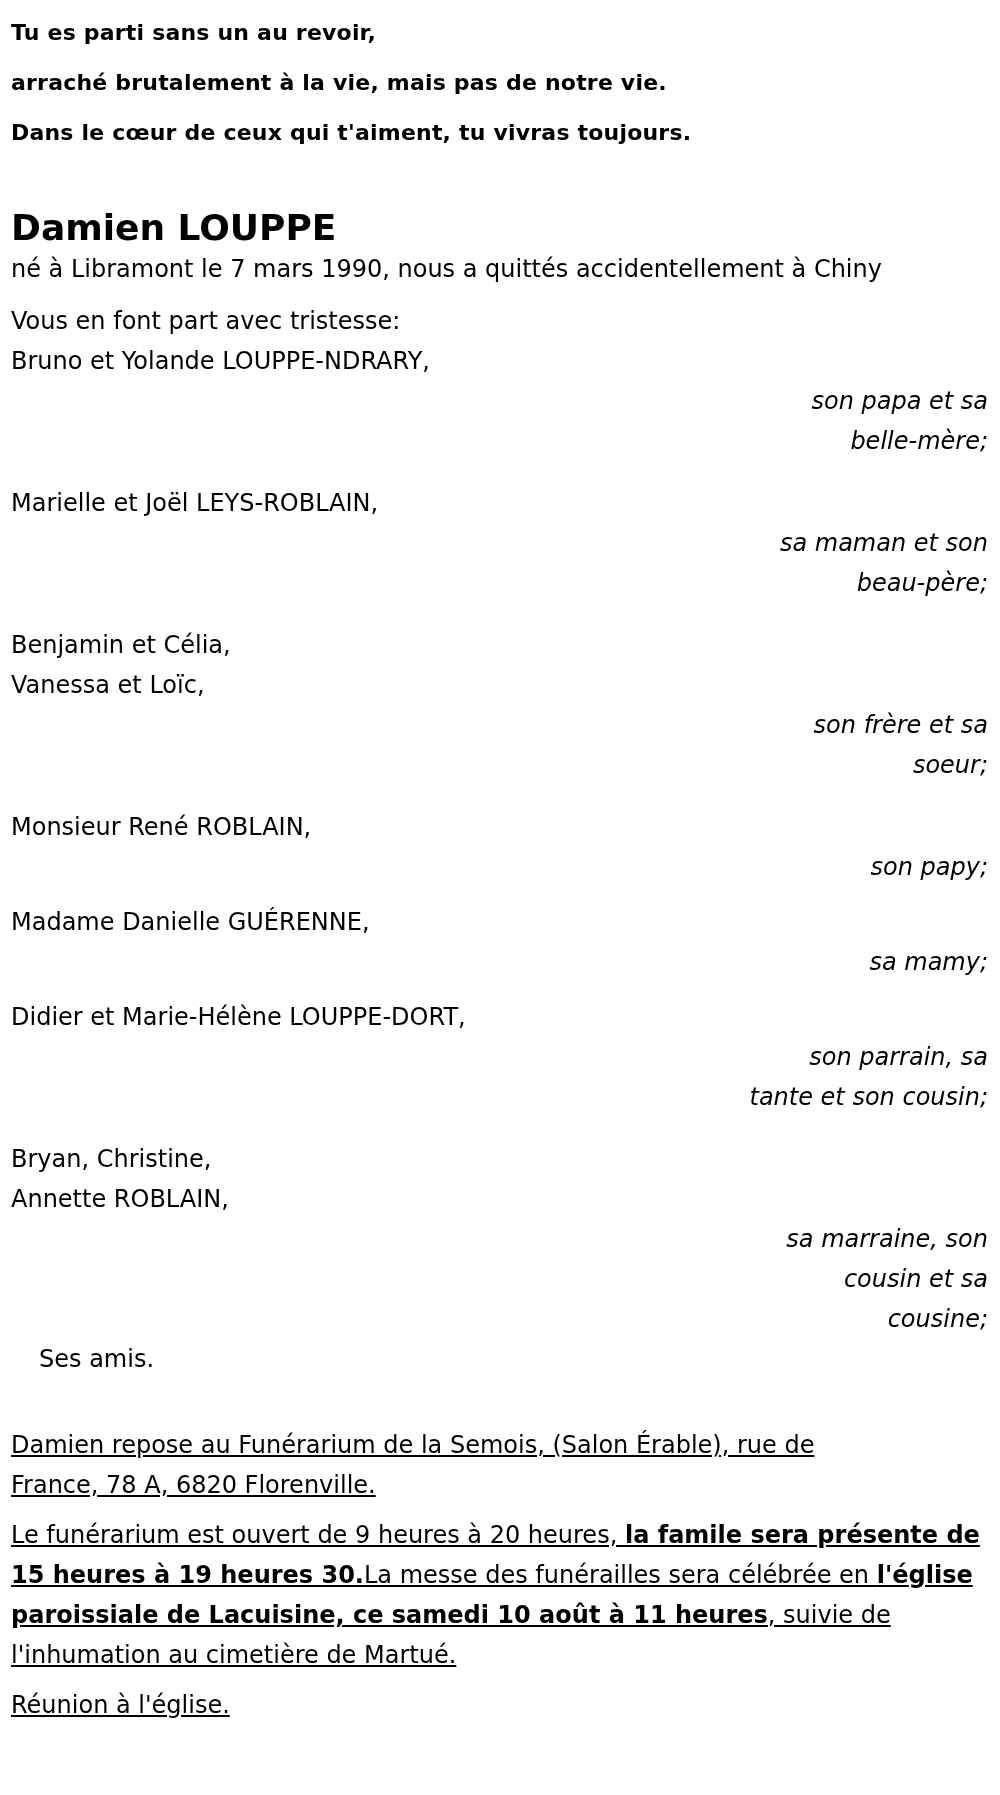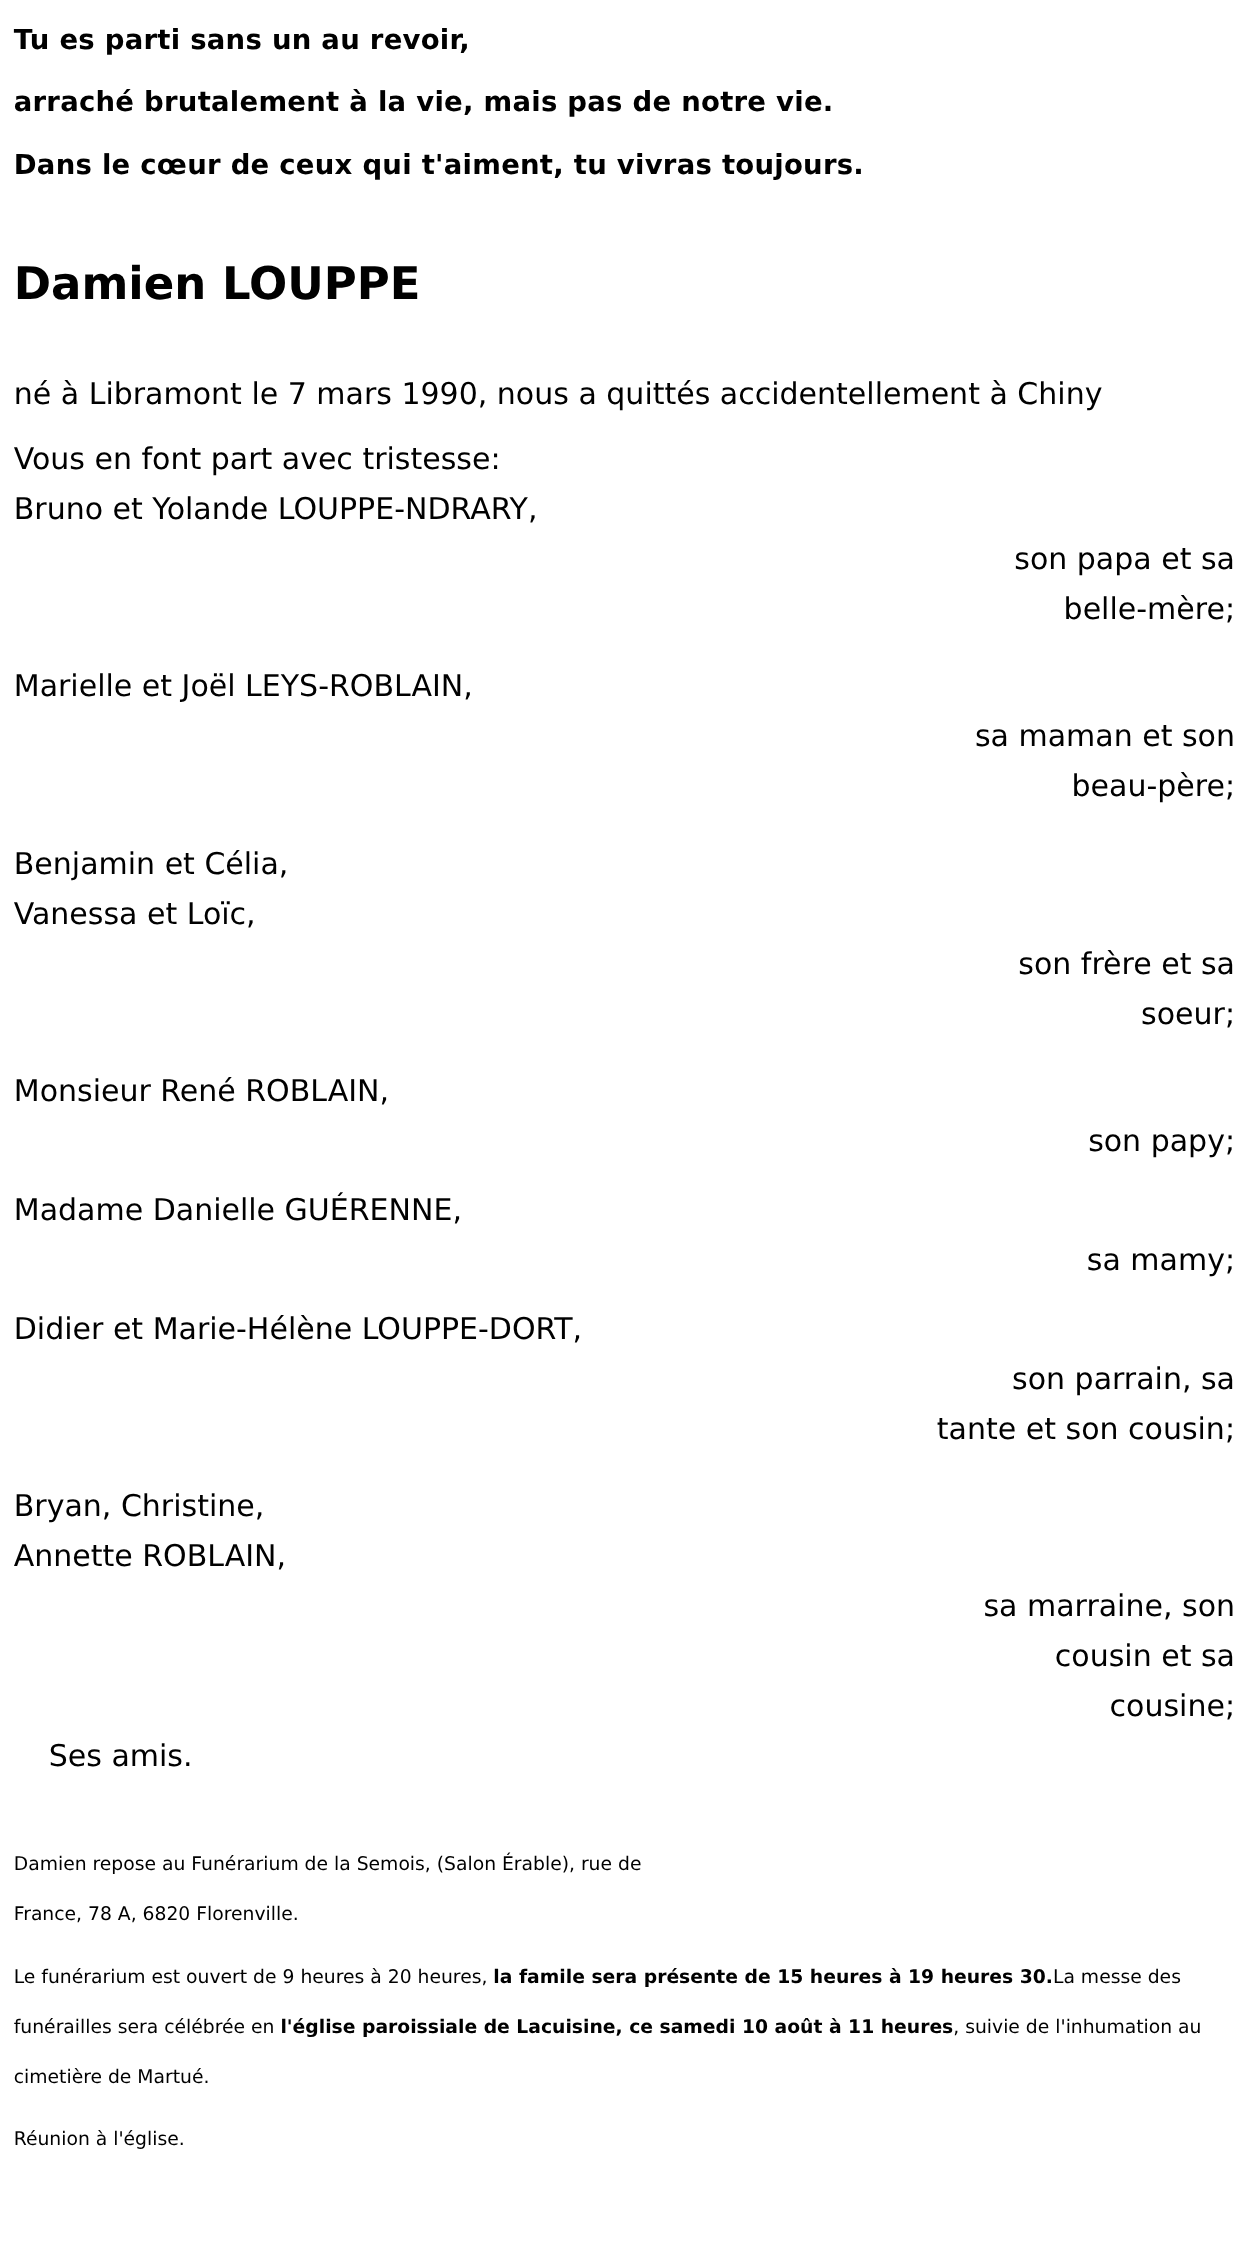"né à Libramont le 7" .intro { margin-top: 46px -> none }
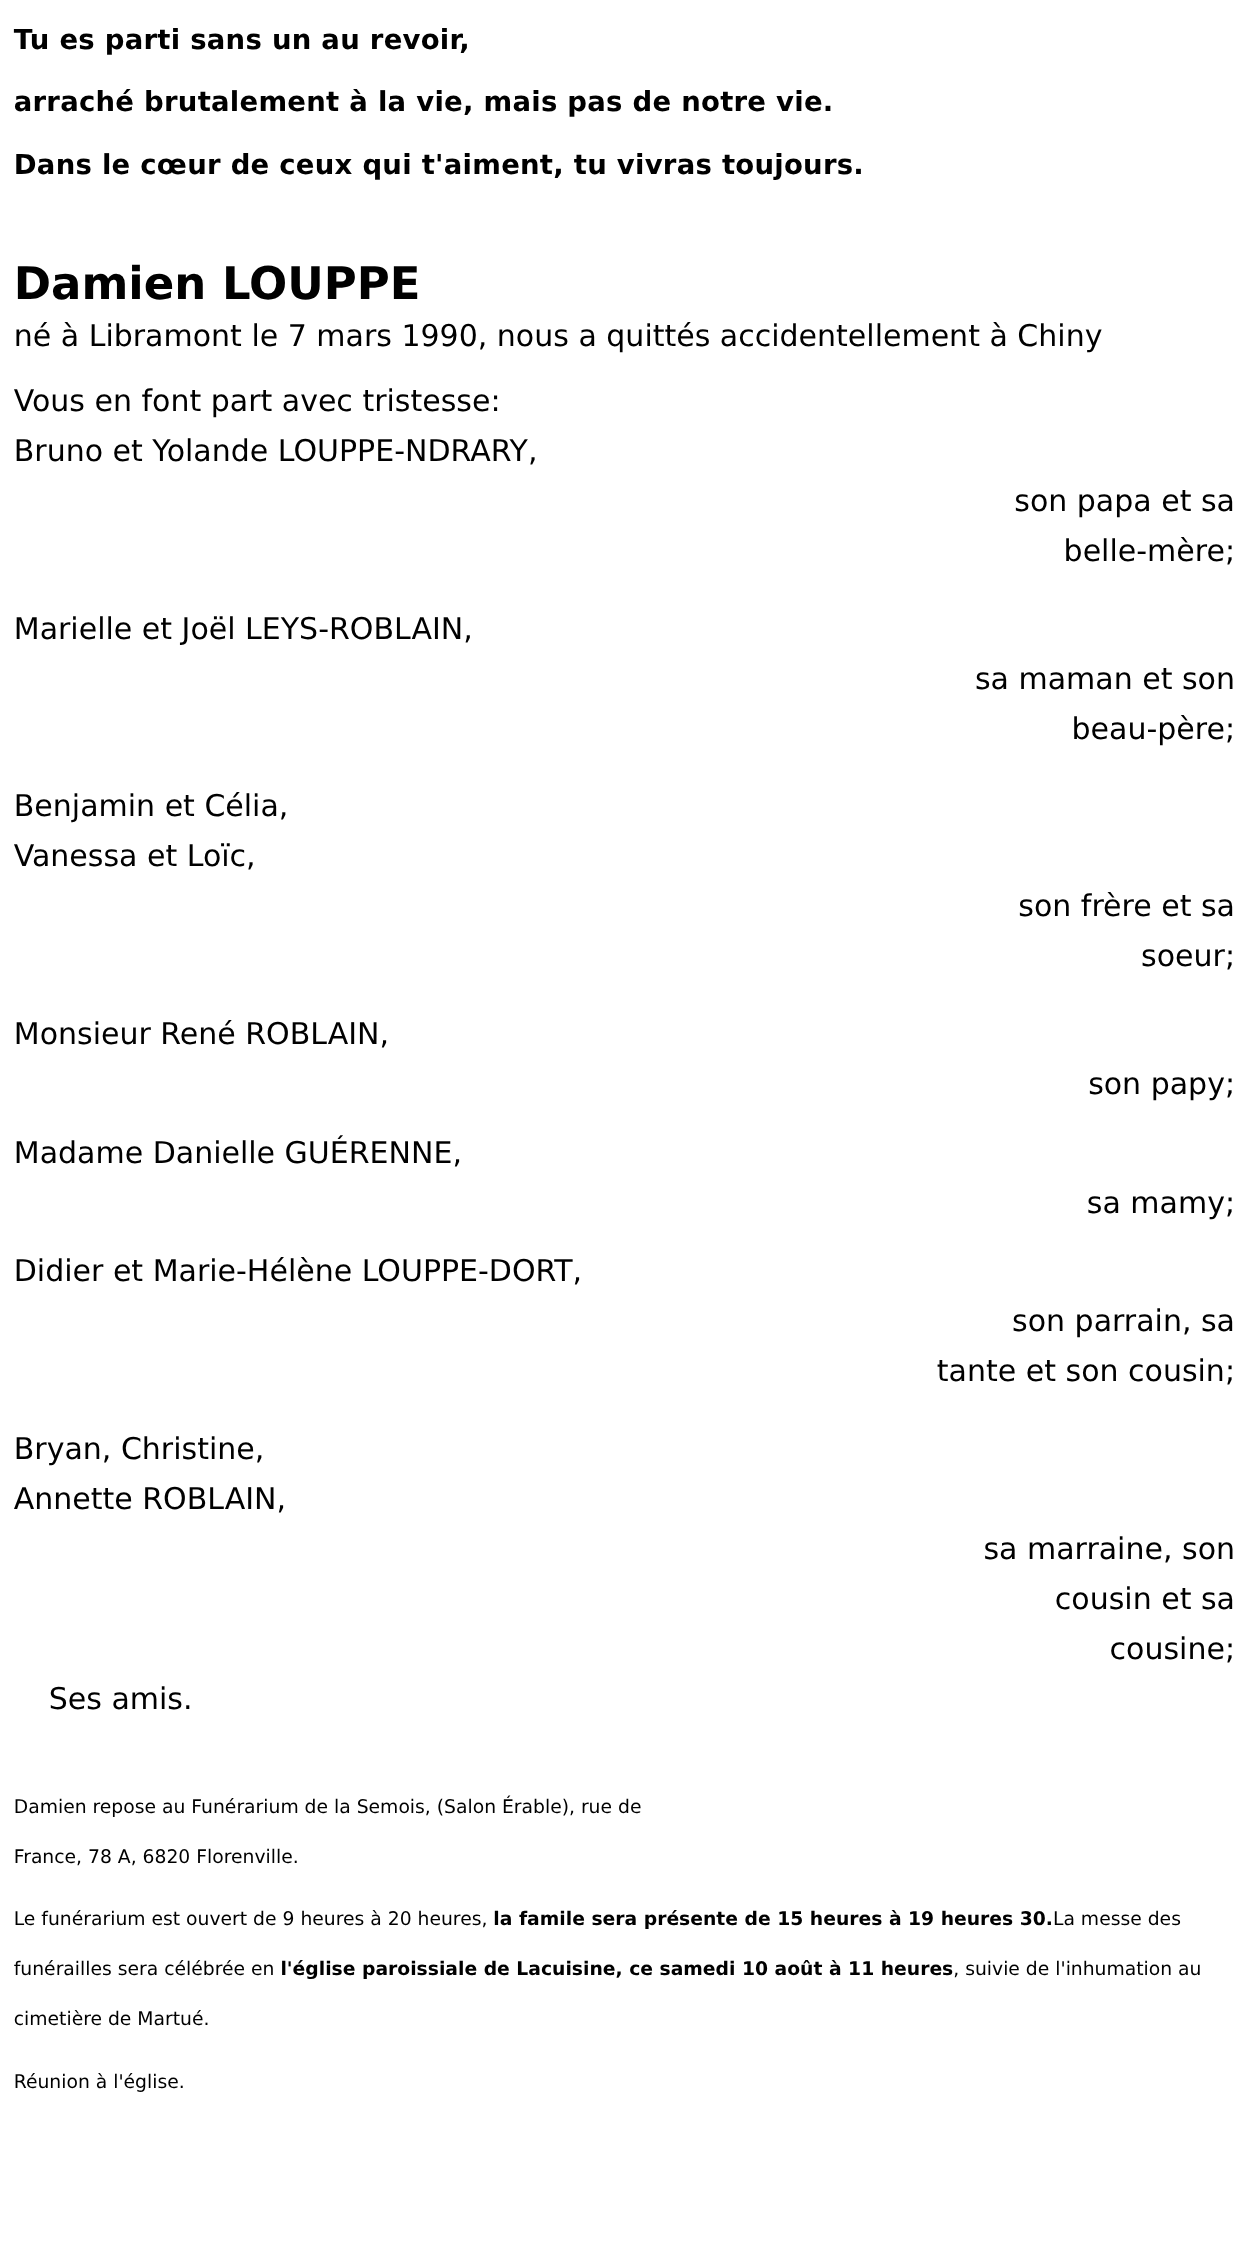"son papa et sa" .relation { font-style: none -> italic }
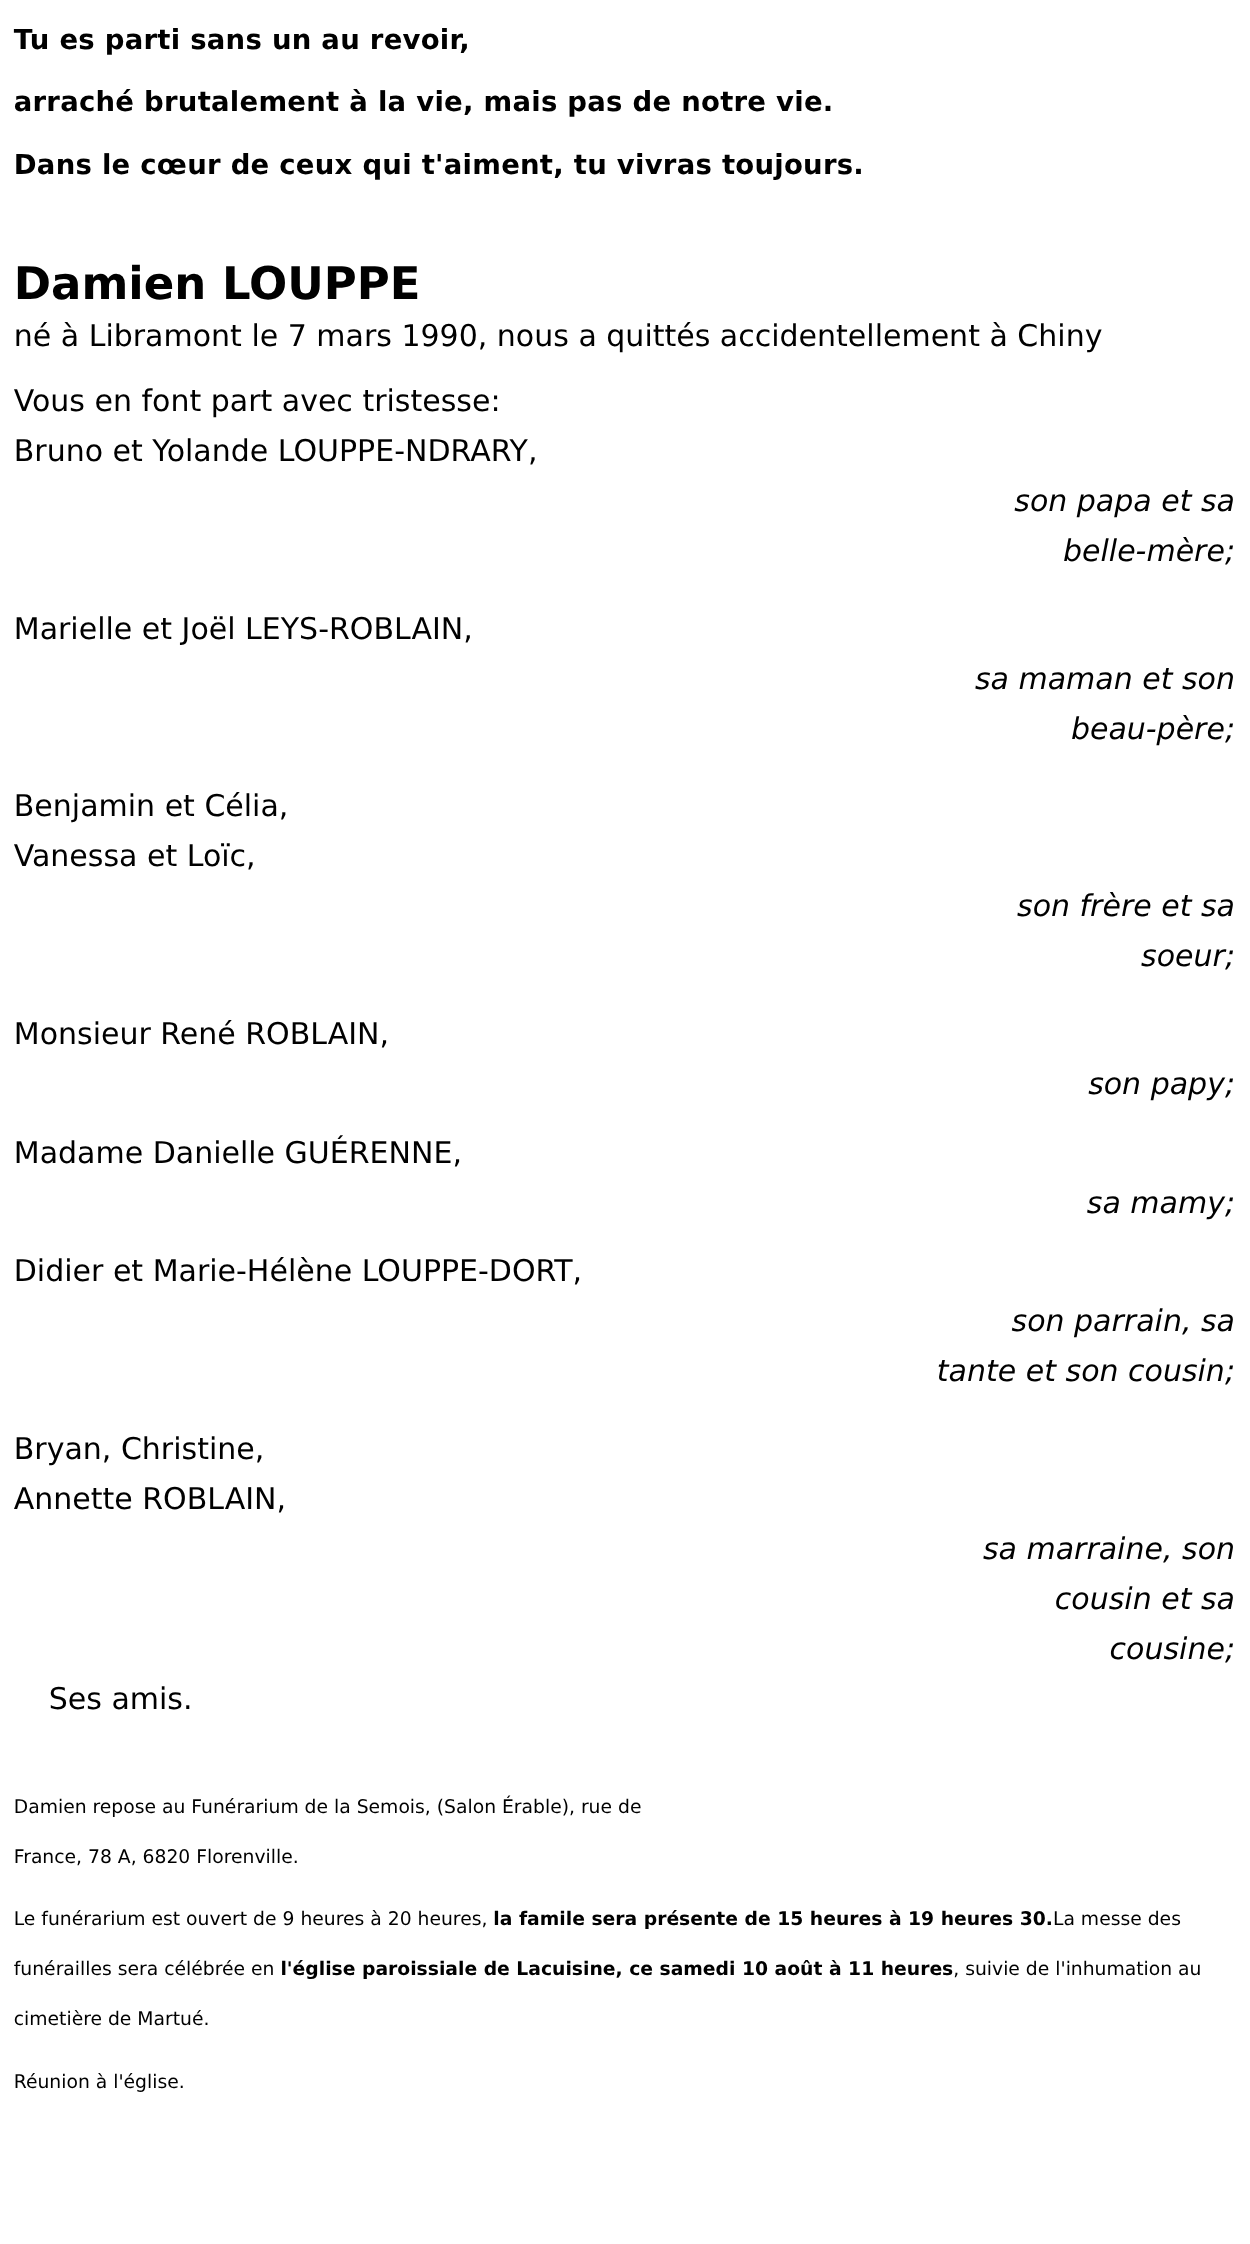"Damien repose au Funérarium de" .para { font-size: 15px -> 24px; text-decoration: none -> underline }
